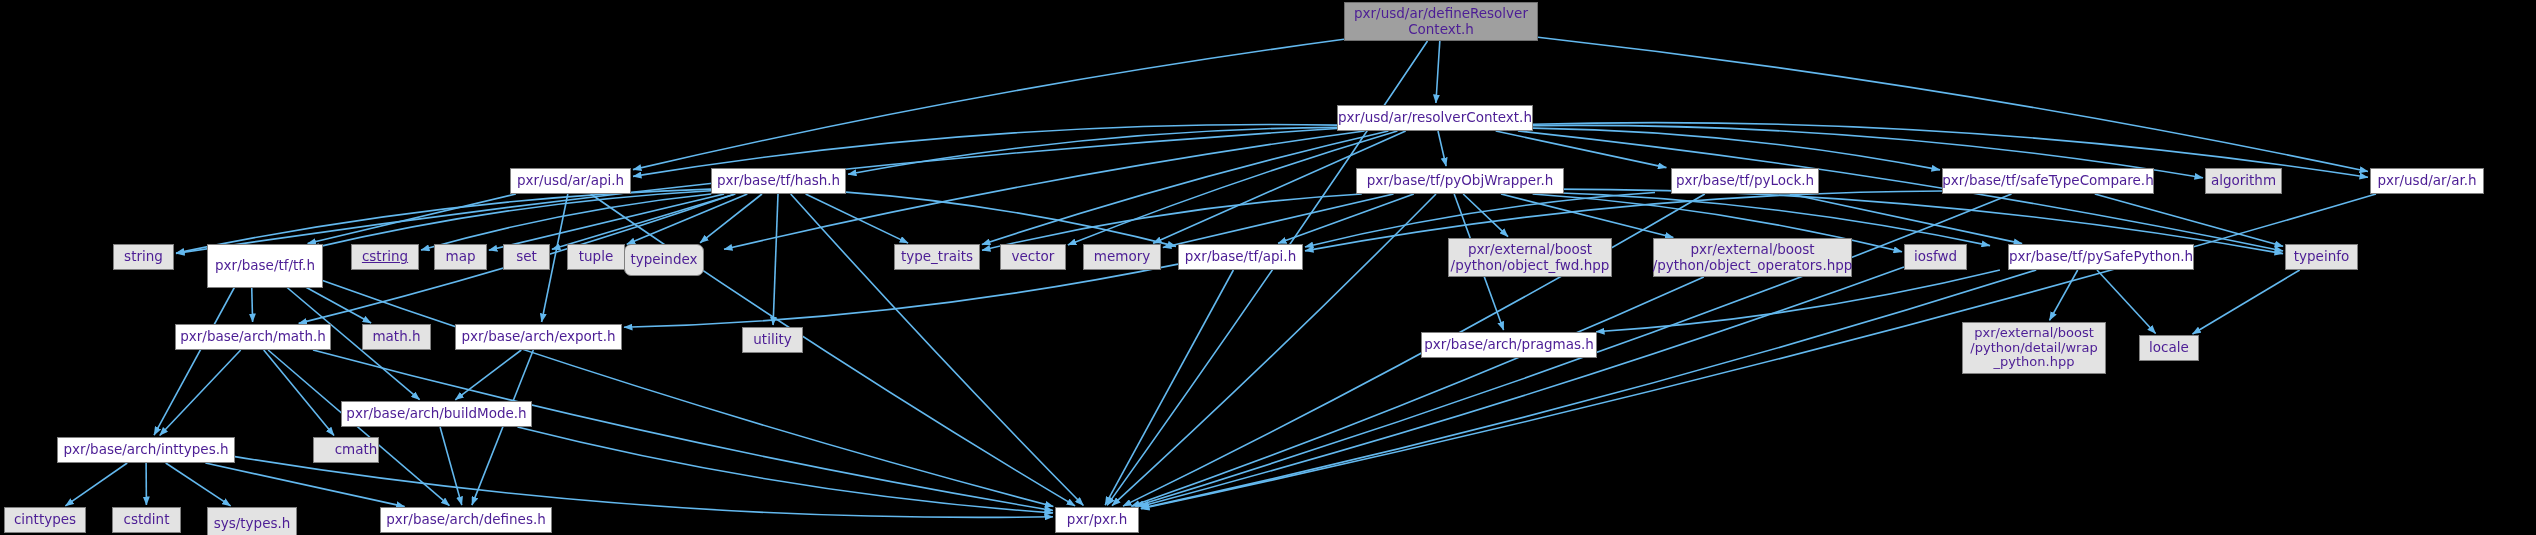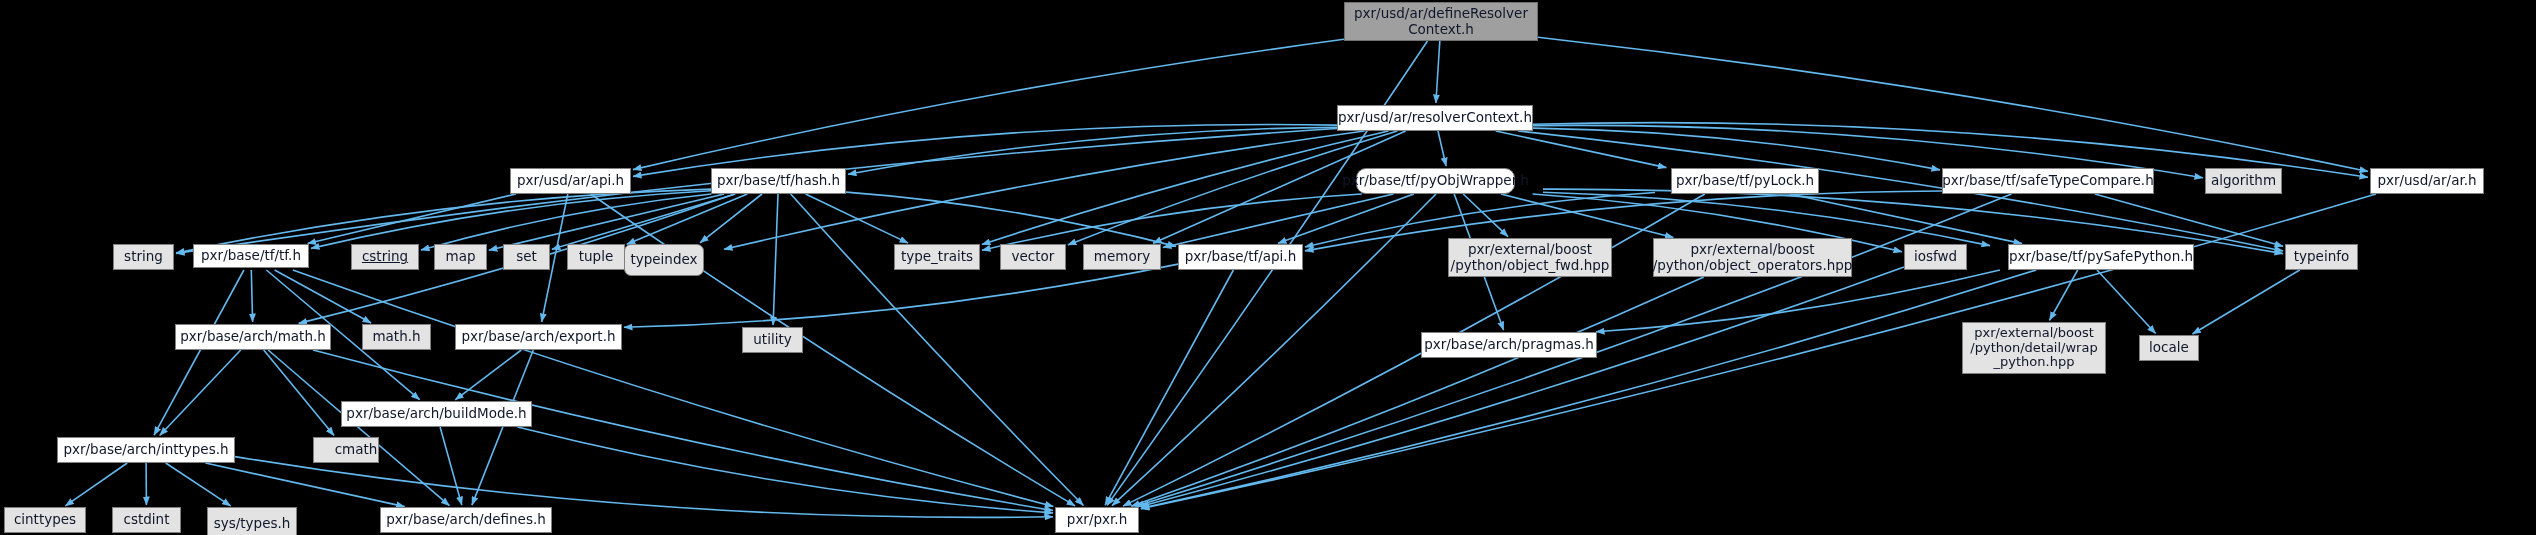"pxr/usd/ar/defineResolver" .node { color: #0f172a -> #4c1d95 }
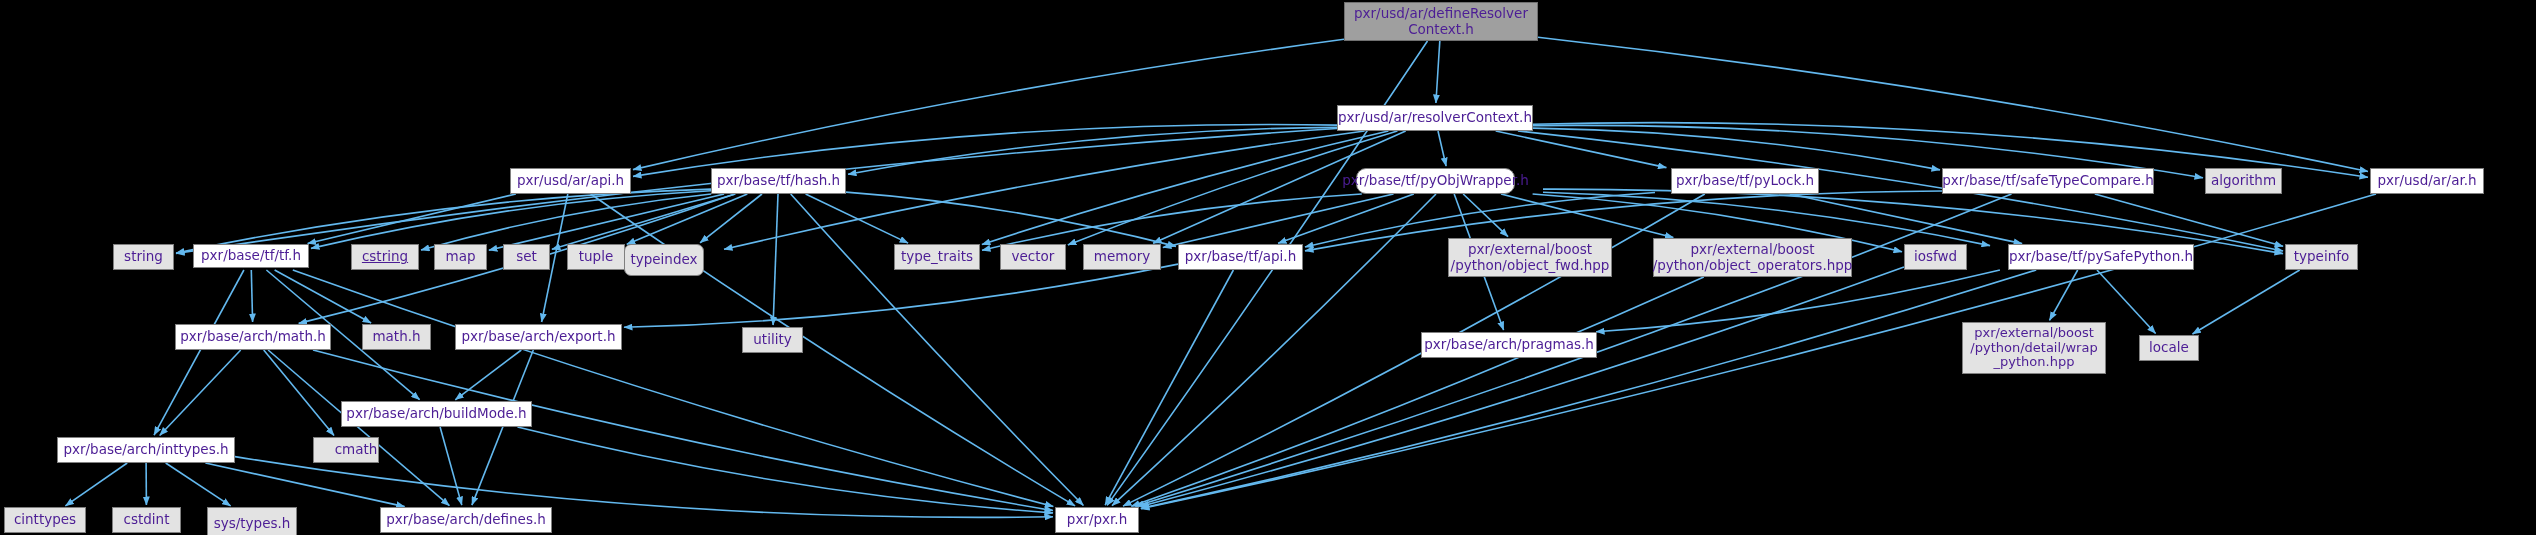"pxr/base/tf/pyObjWrapper.h" div.node { border-radius: 10px -> none; width: 159px -> 208px }
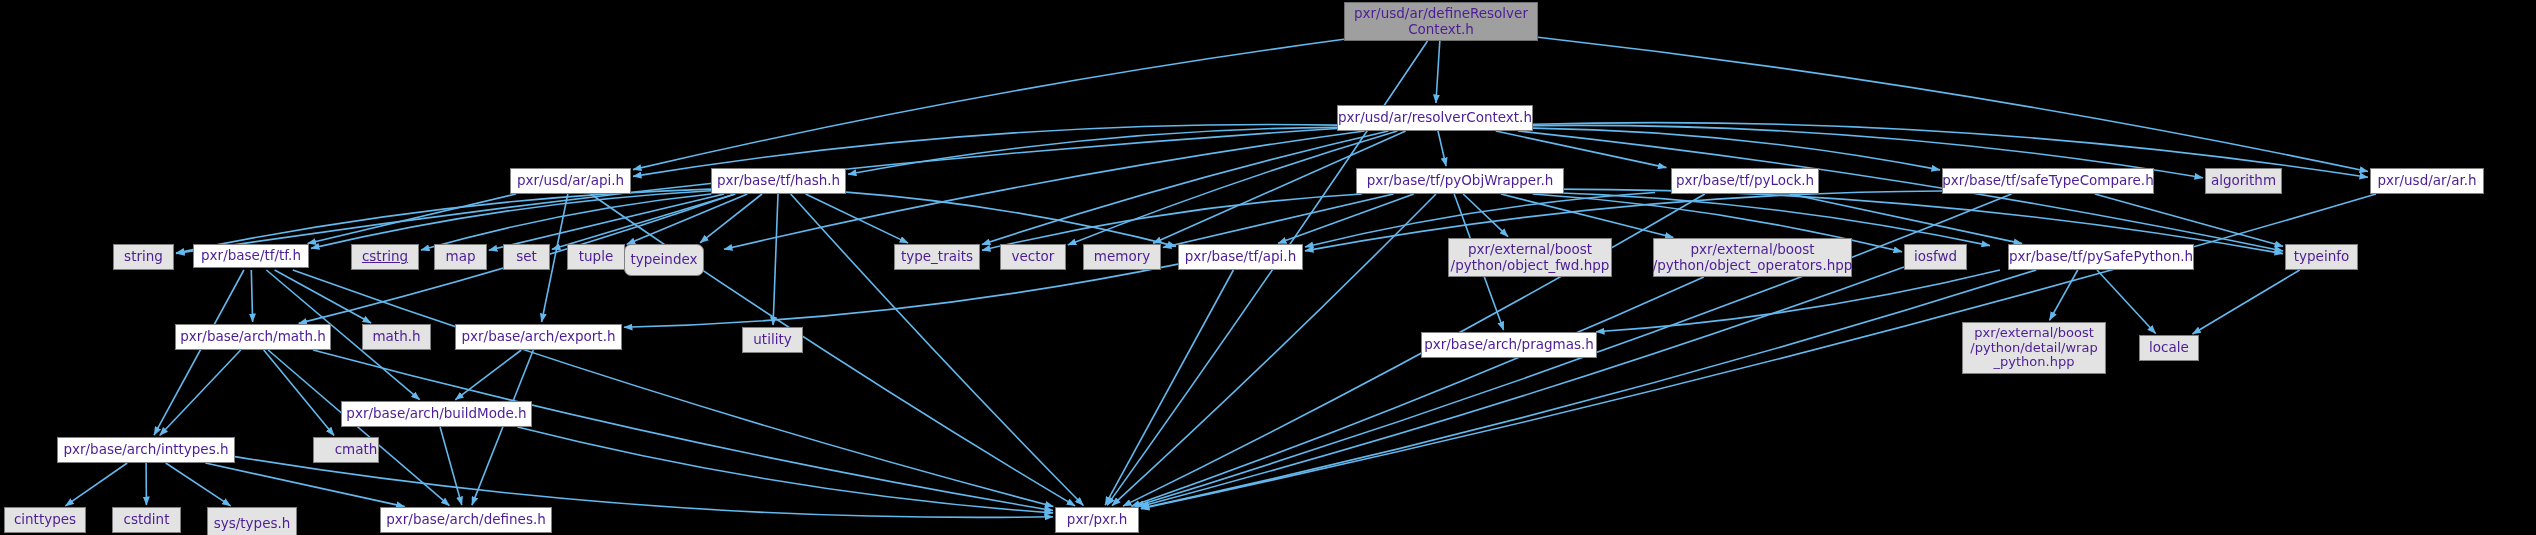"pxr/base/tf/tf.h" div.node { height: 24px -> 44px; left: 193px -> 207px }
